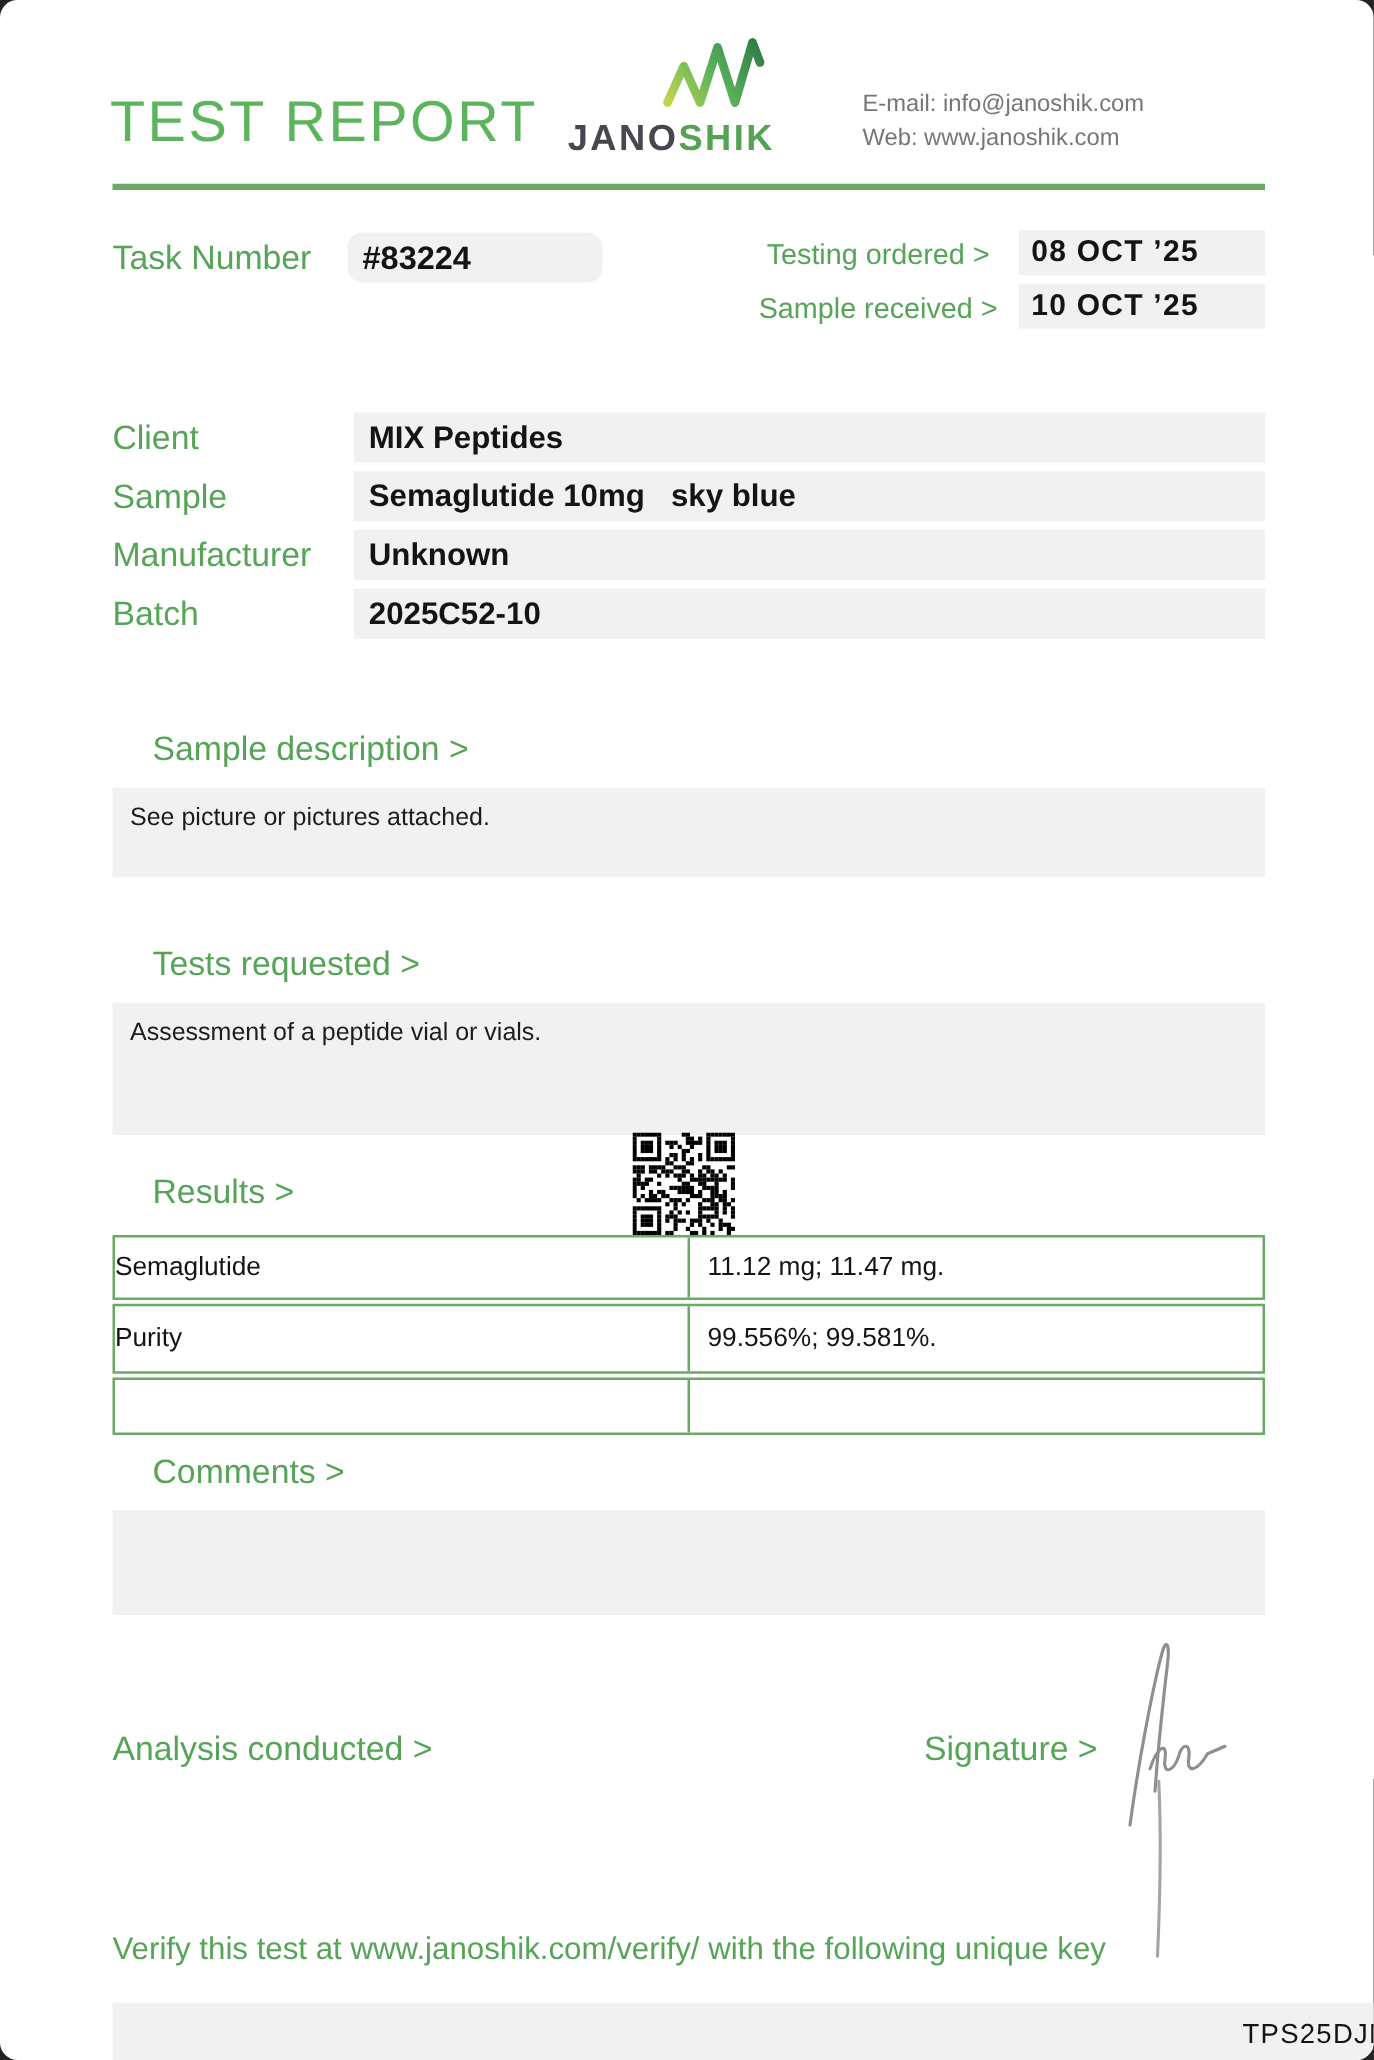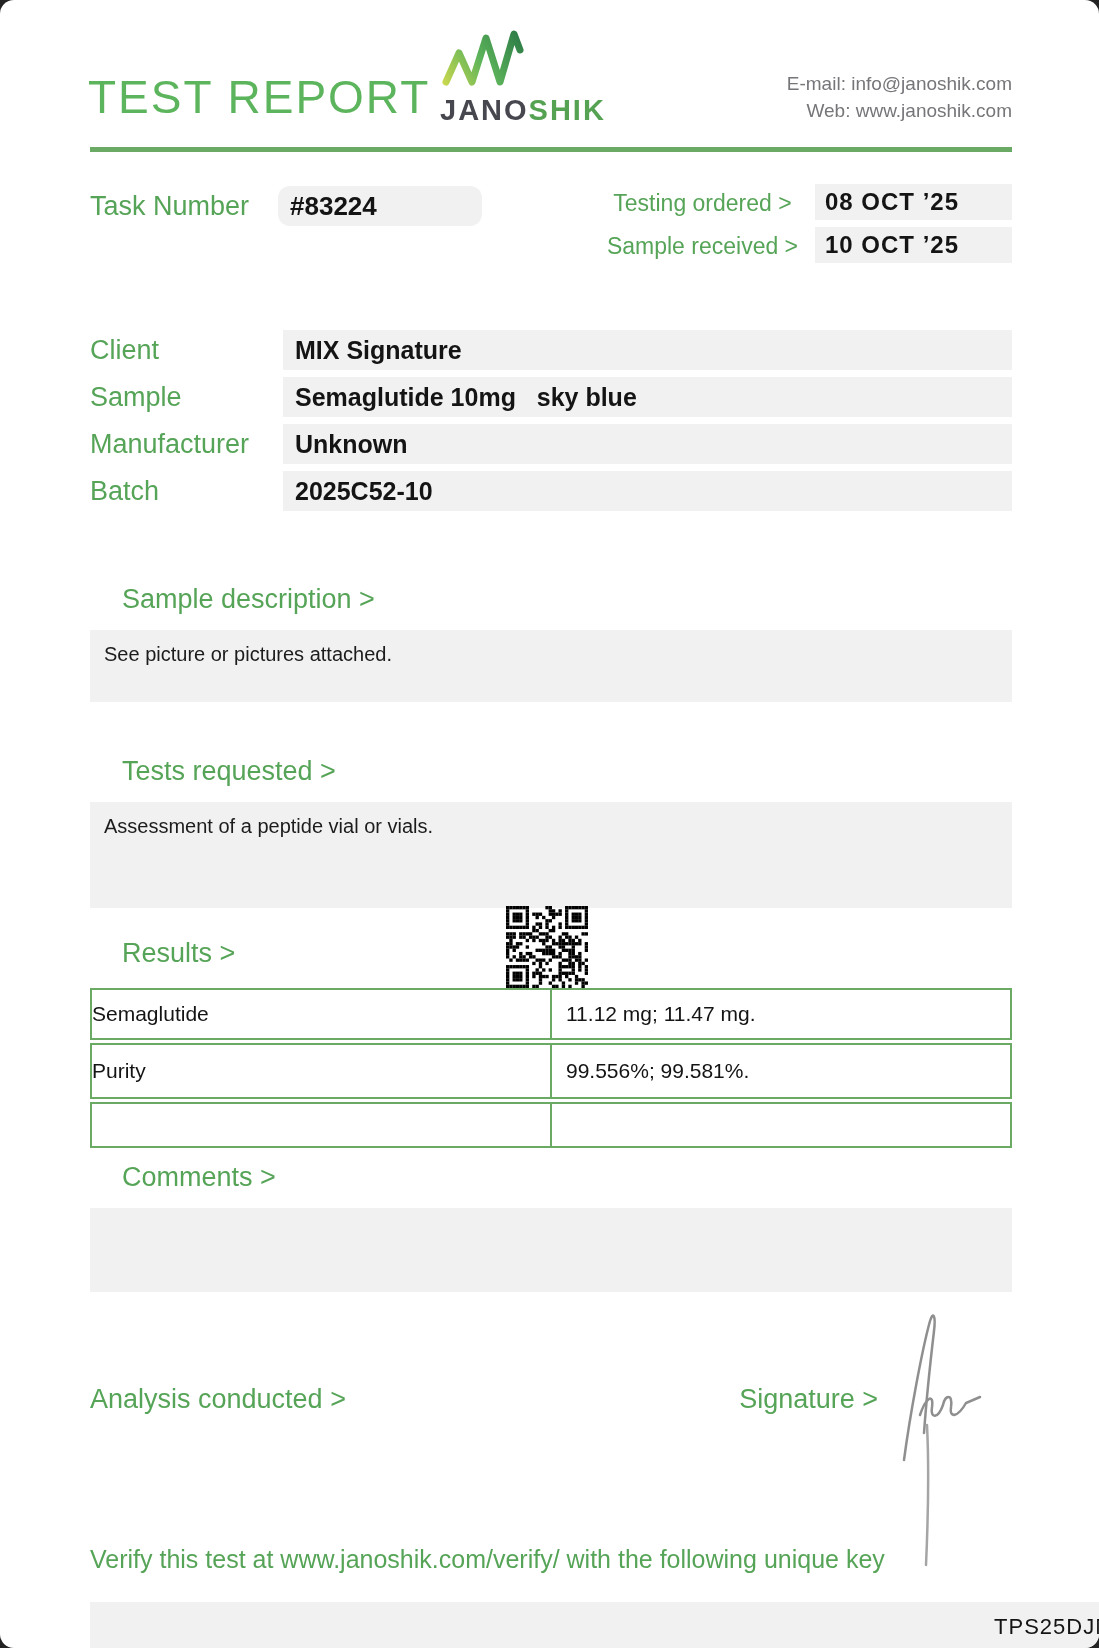"E-mail: info@janoshik.com" .contact { text-align: right -> left }
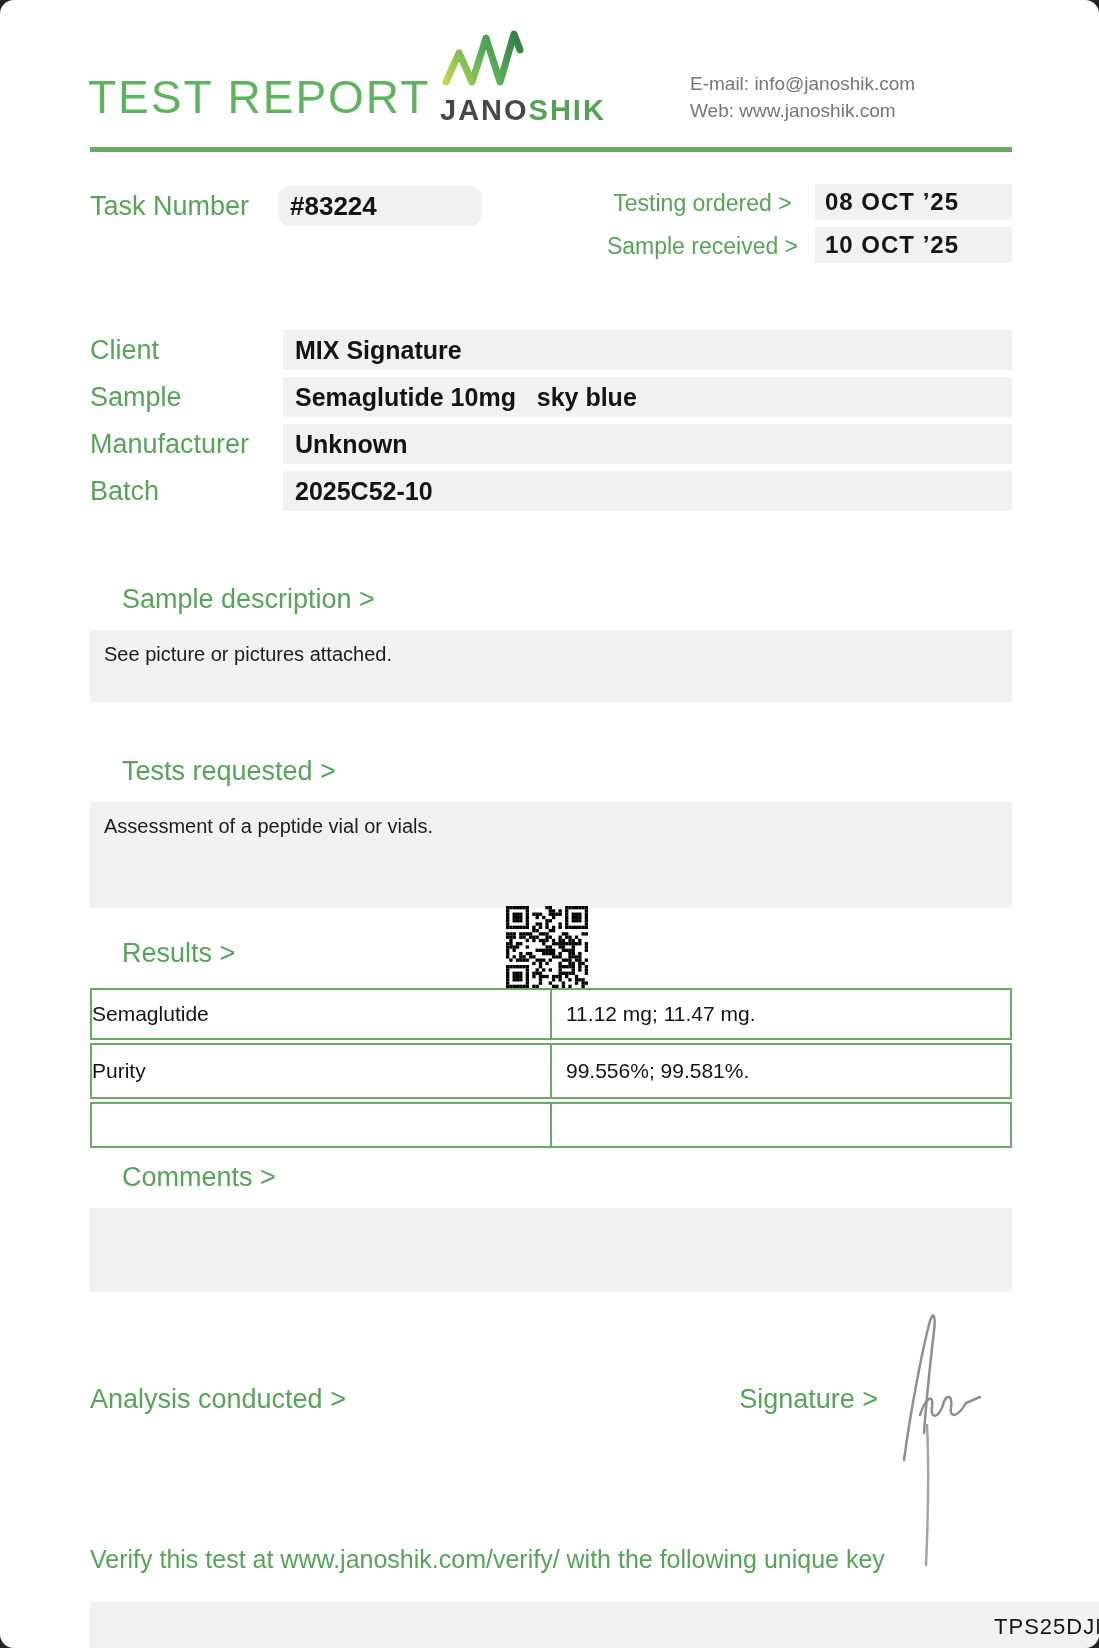"JANOSHIK" .logo { text-align: left -> right }
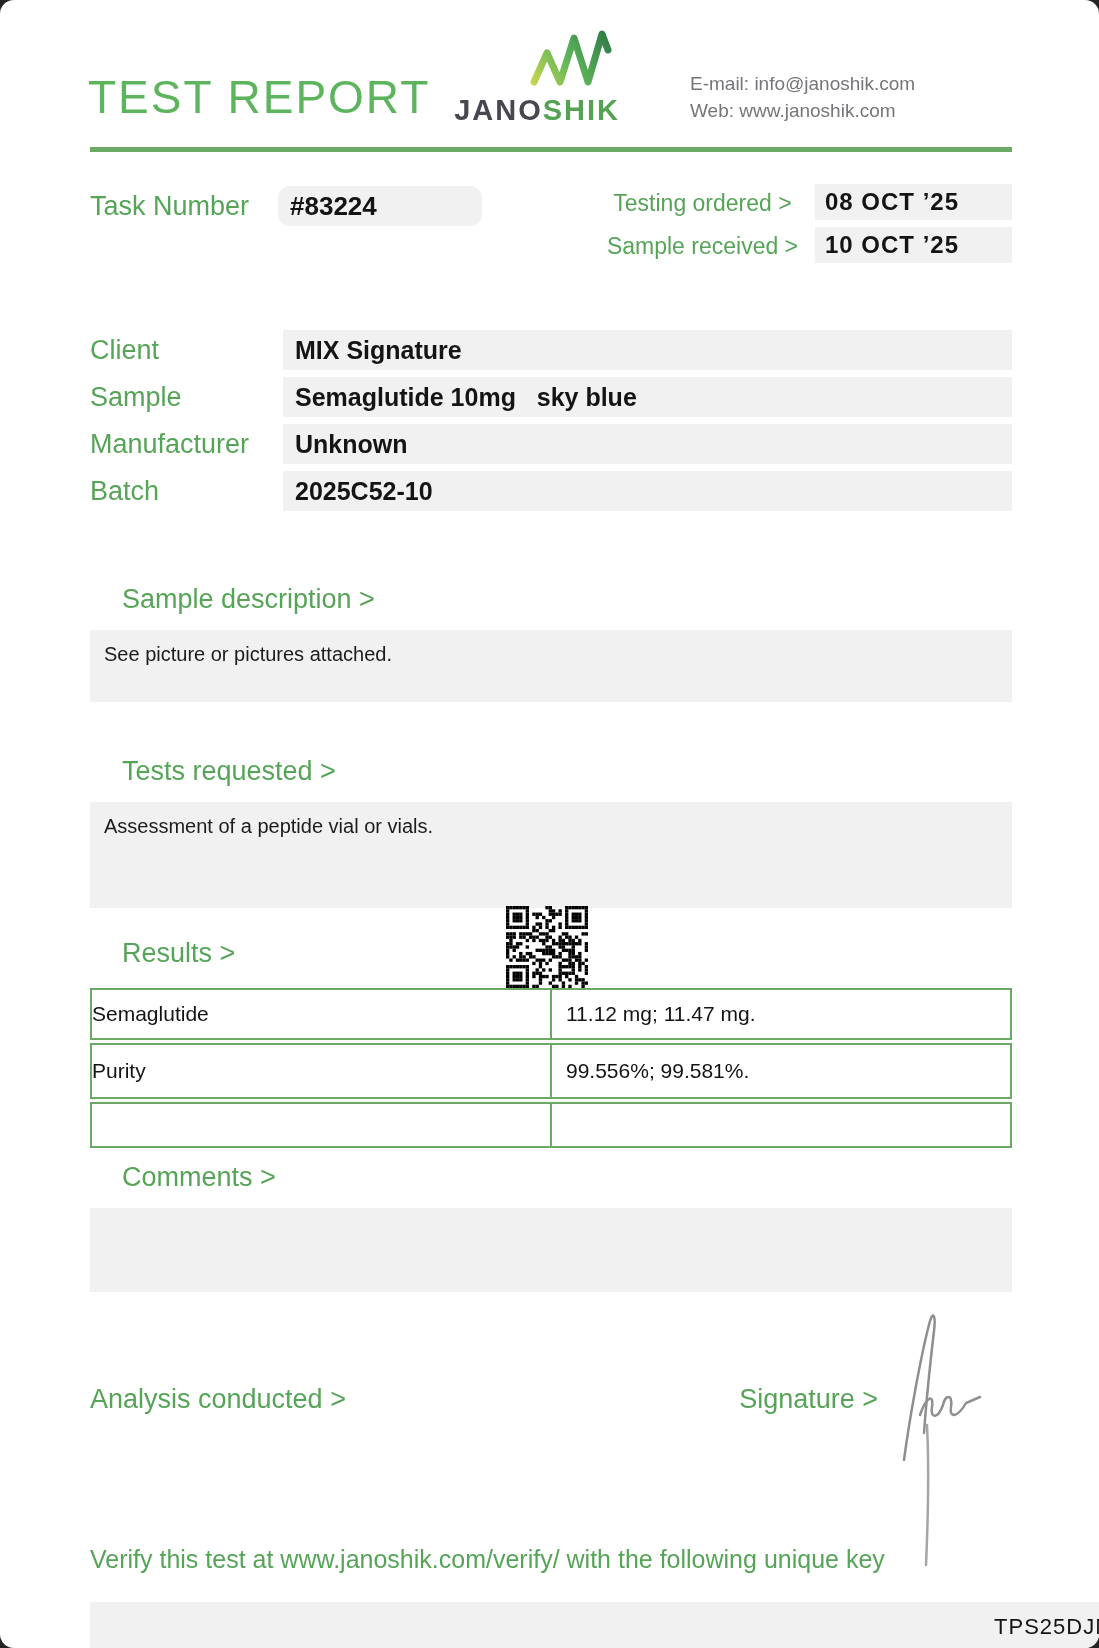"MIX Signature" div.v { text: Signature -> Peptides }
